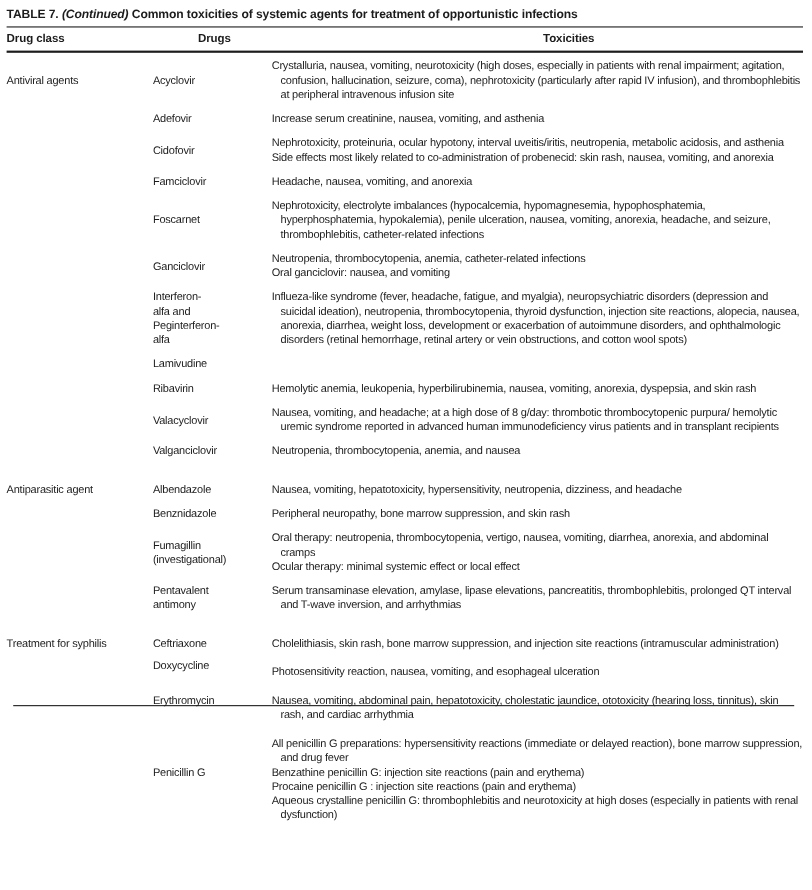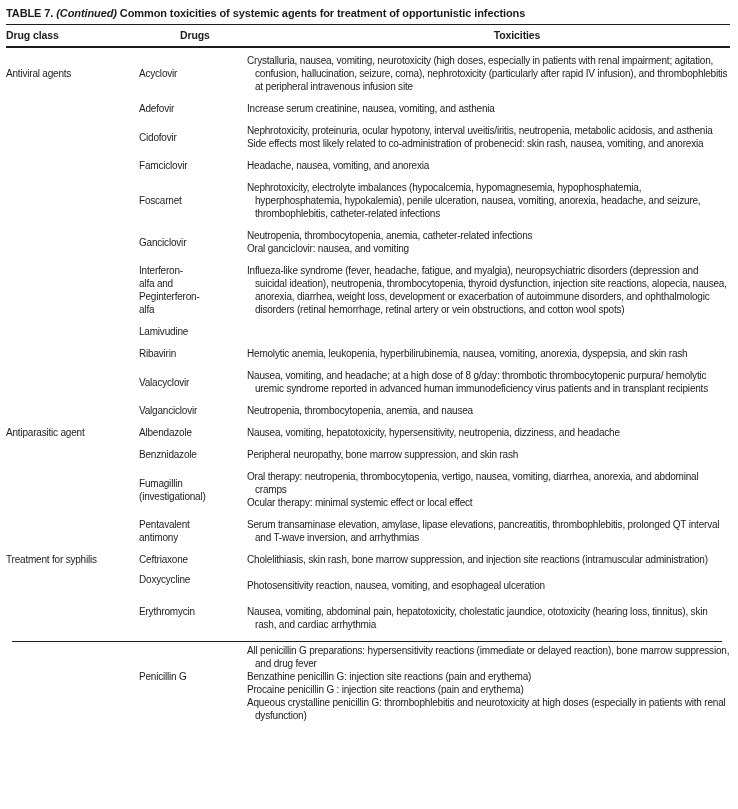"Antiparasitic agent" .table-section + .table-section { margin-top: 9px -> 22px }
